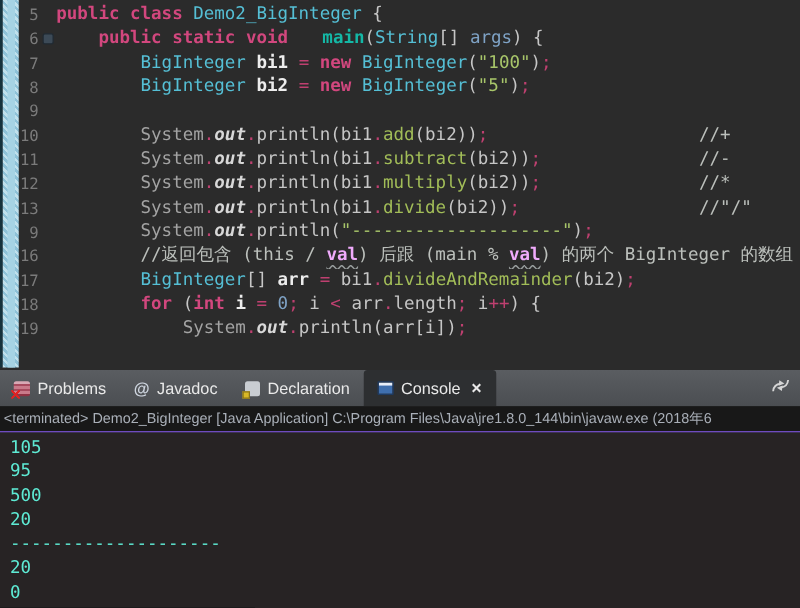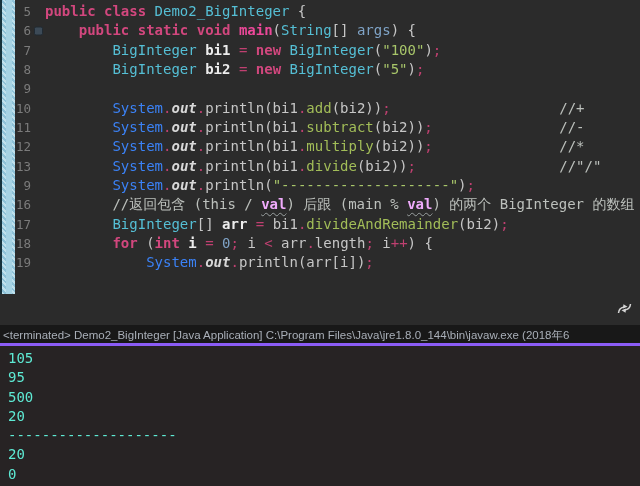"main" .tk-methb { color: #ec4899 -> #14b8a6; margin-left: none -> 19px }
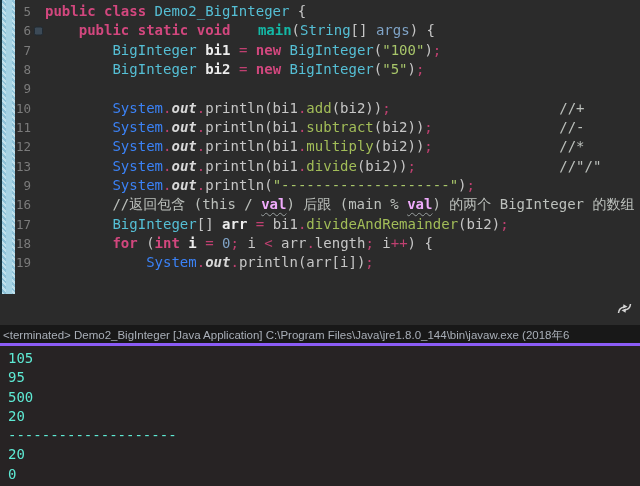"System" .tk-sys { color: #3b82f6 -> #a3a3a3 }
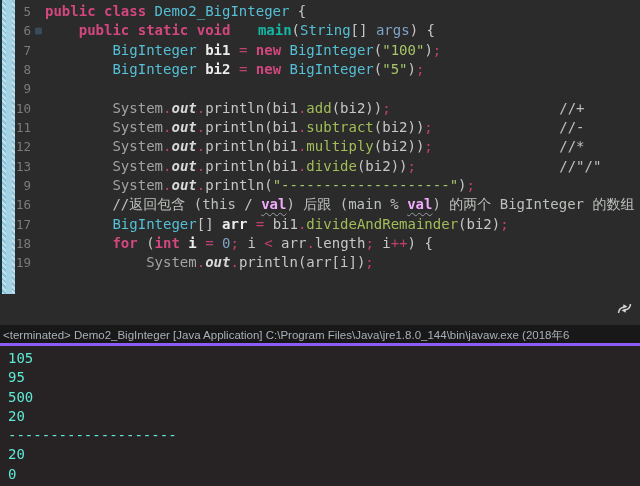"Problems" div.tabbar { html: none -> <div> <div> <span></span> <span>Problems</span> </div> <div> <span>@</span> <span>Javadoc</span> </div> <div> <span></span> <span>Declaration</span> </div> <div> <span></span> <span>Console</span> <span>✕</span> </div> </div> }
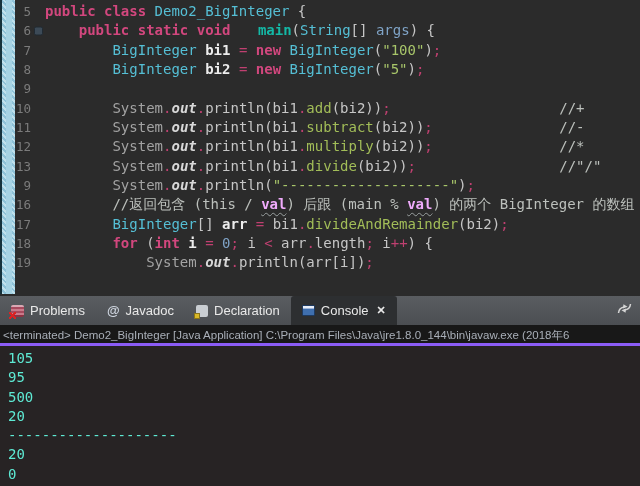"<terminated> Demo2_BigInteger [Java" .console-header { border-bottom: 3px solid #8b5cf6 -> 1px solid #8b5cf6 }
